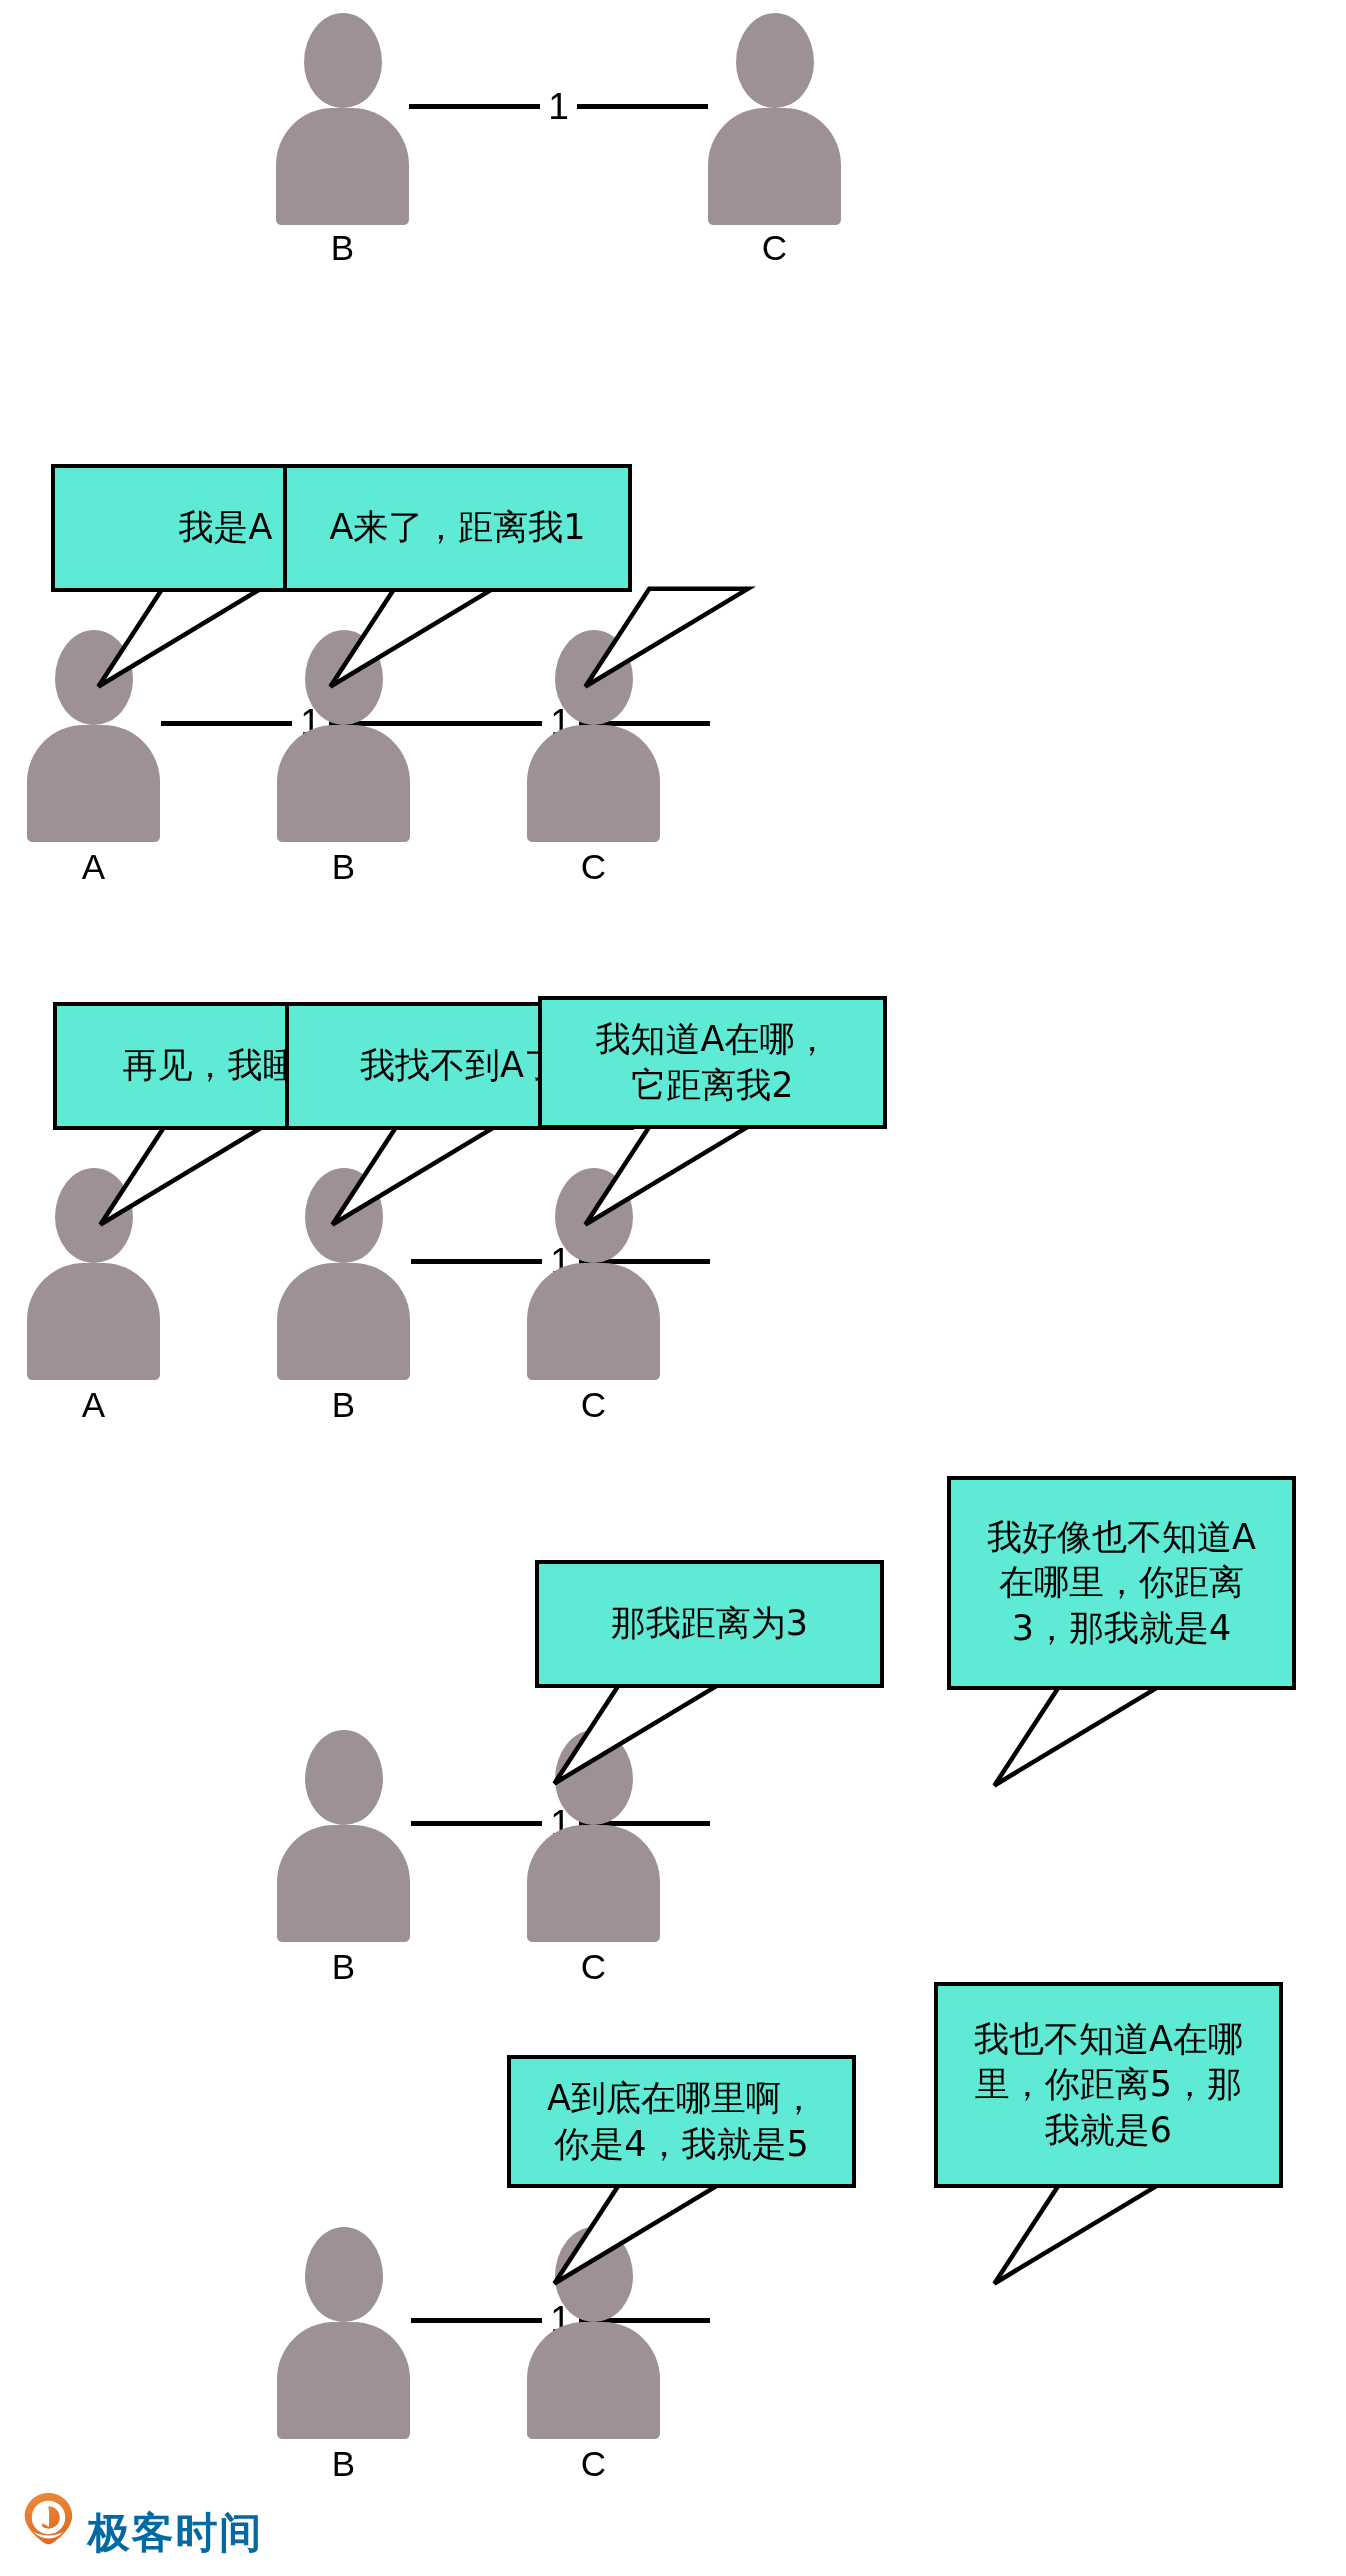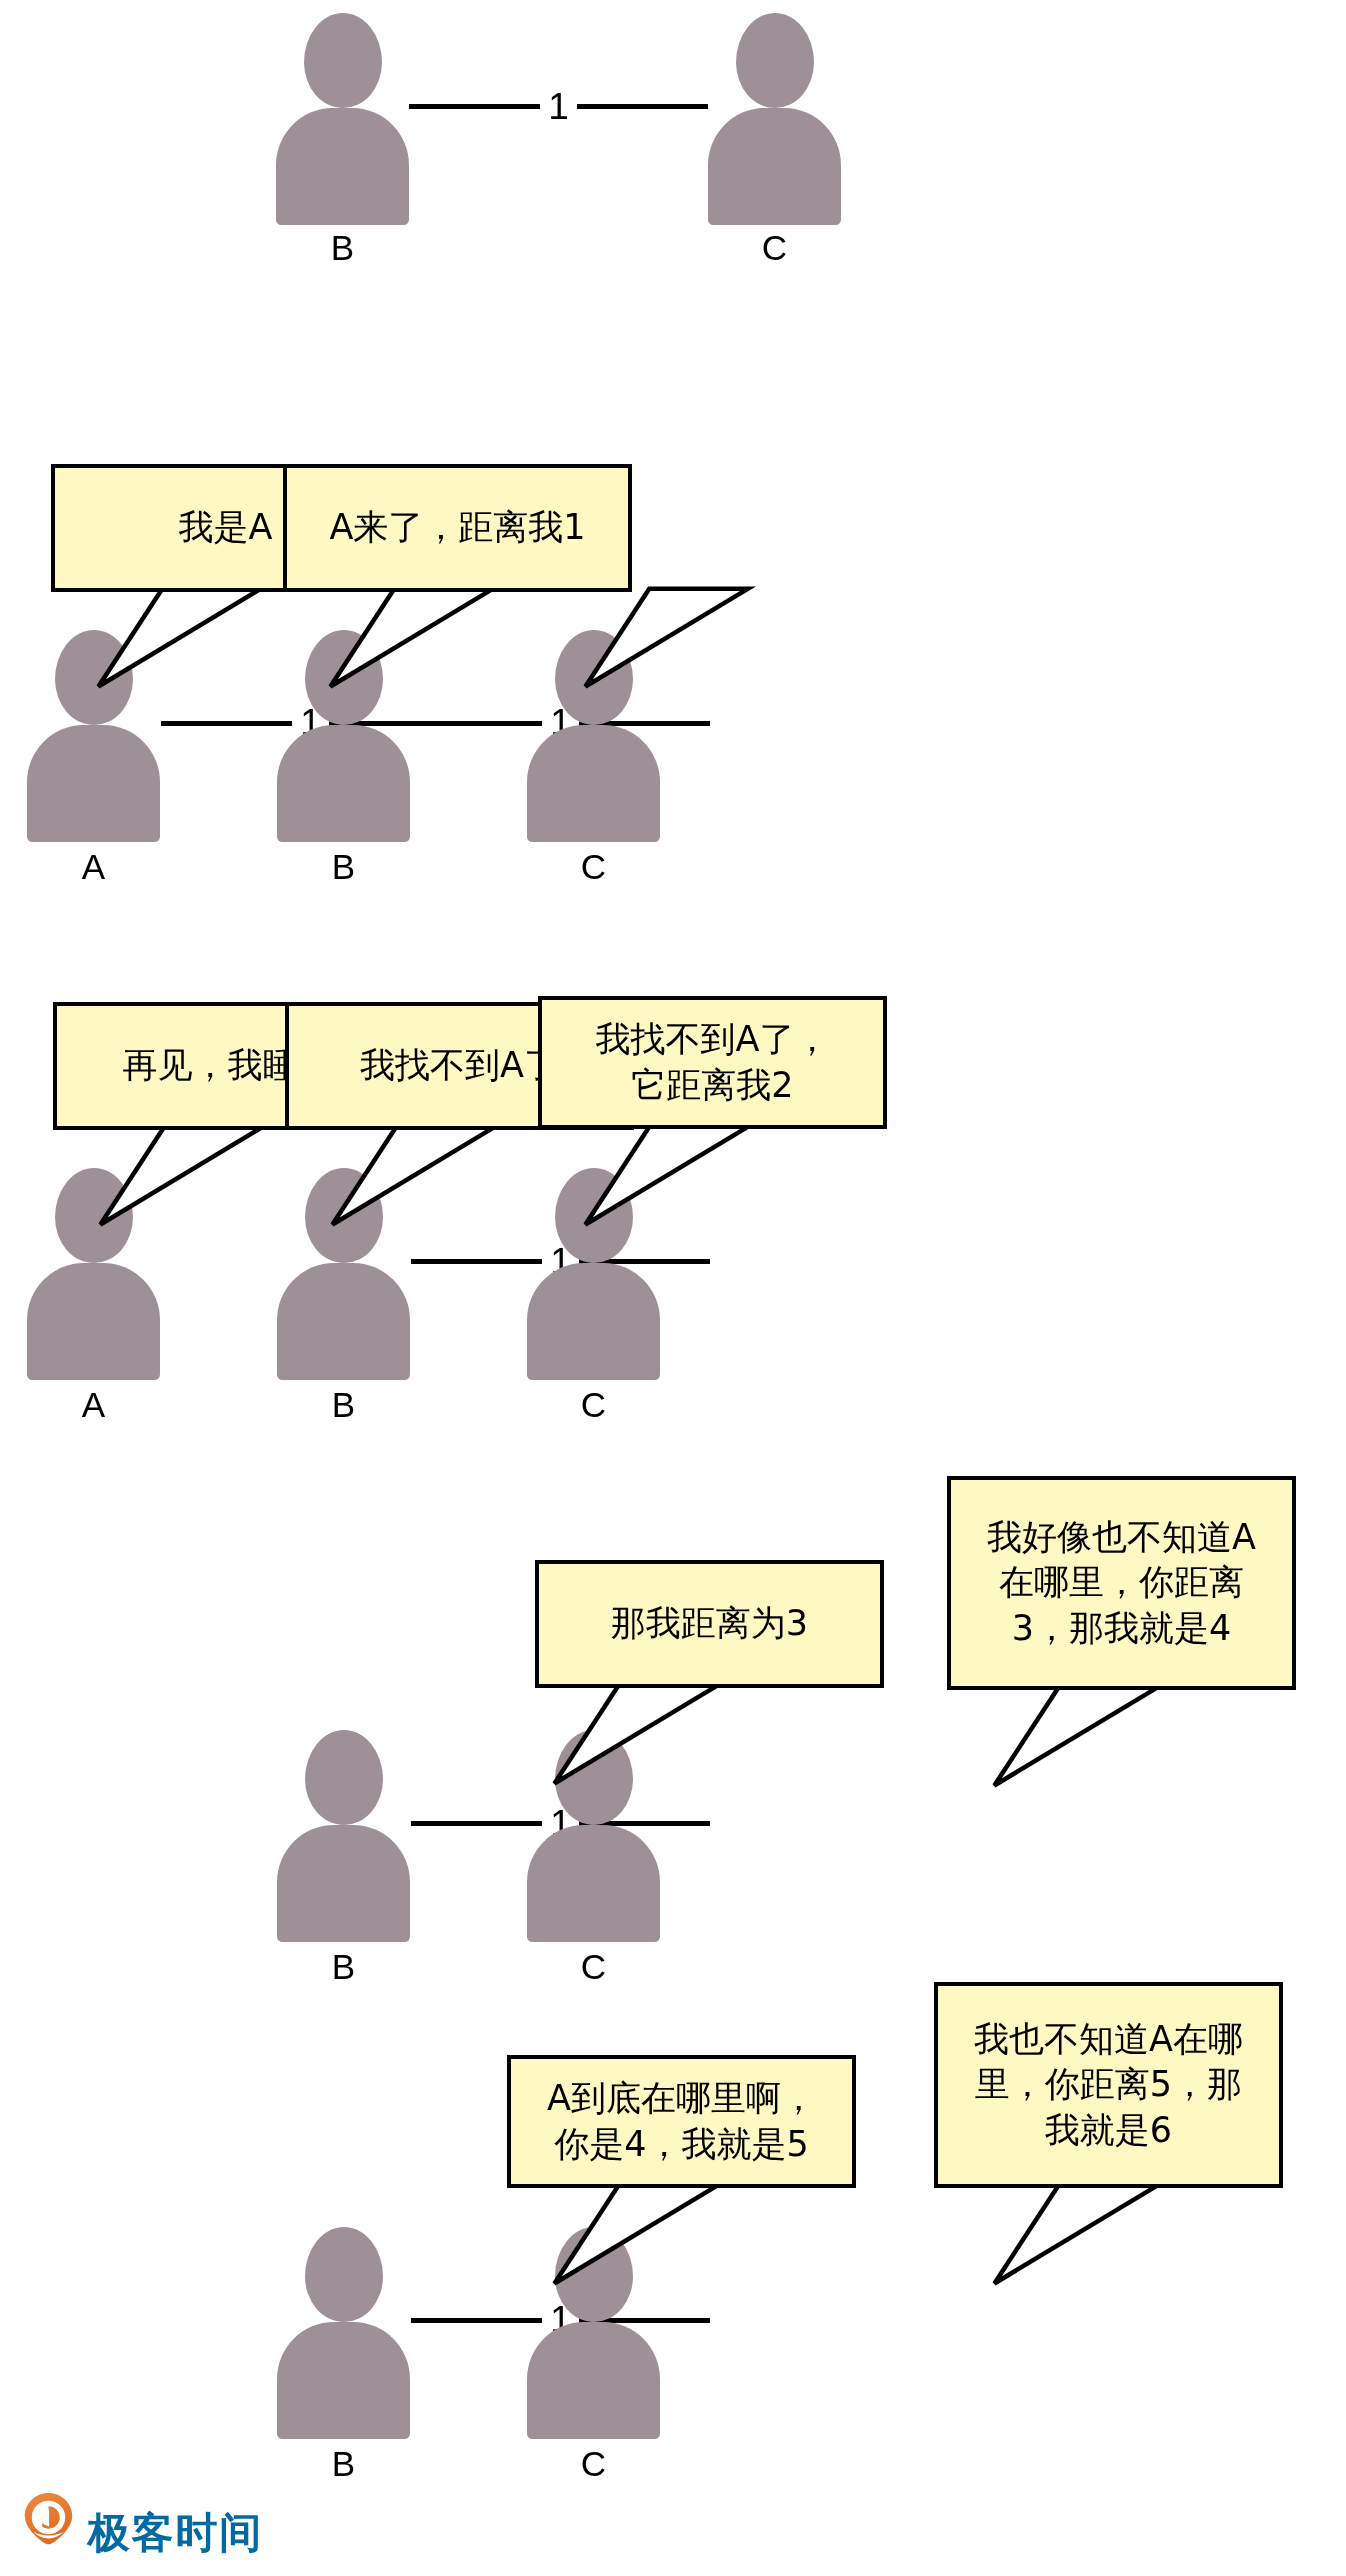"我是A" .bubble { background: #fef9c3 -> #5eead4 }
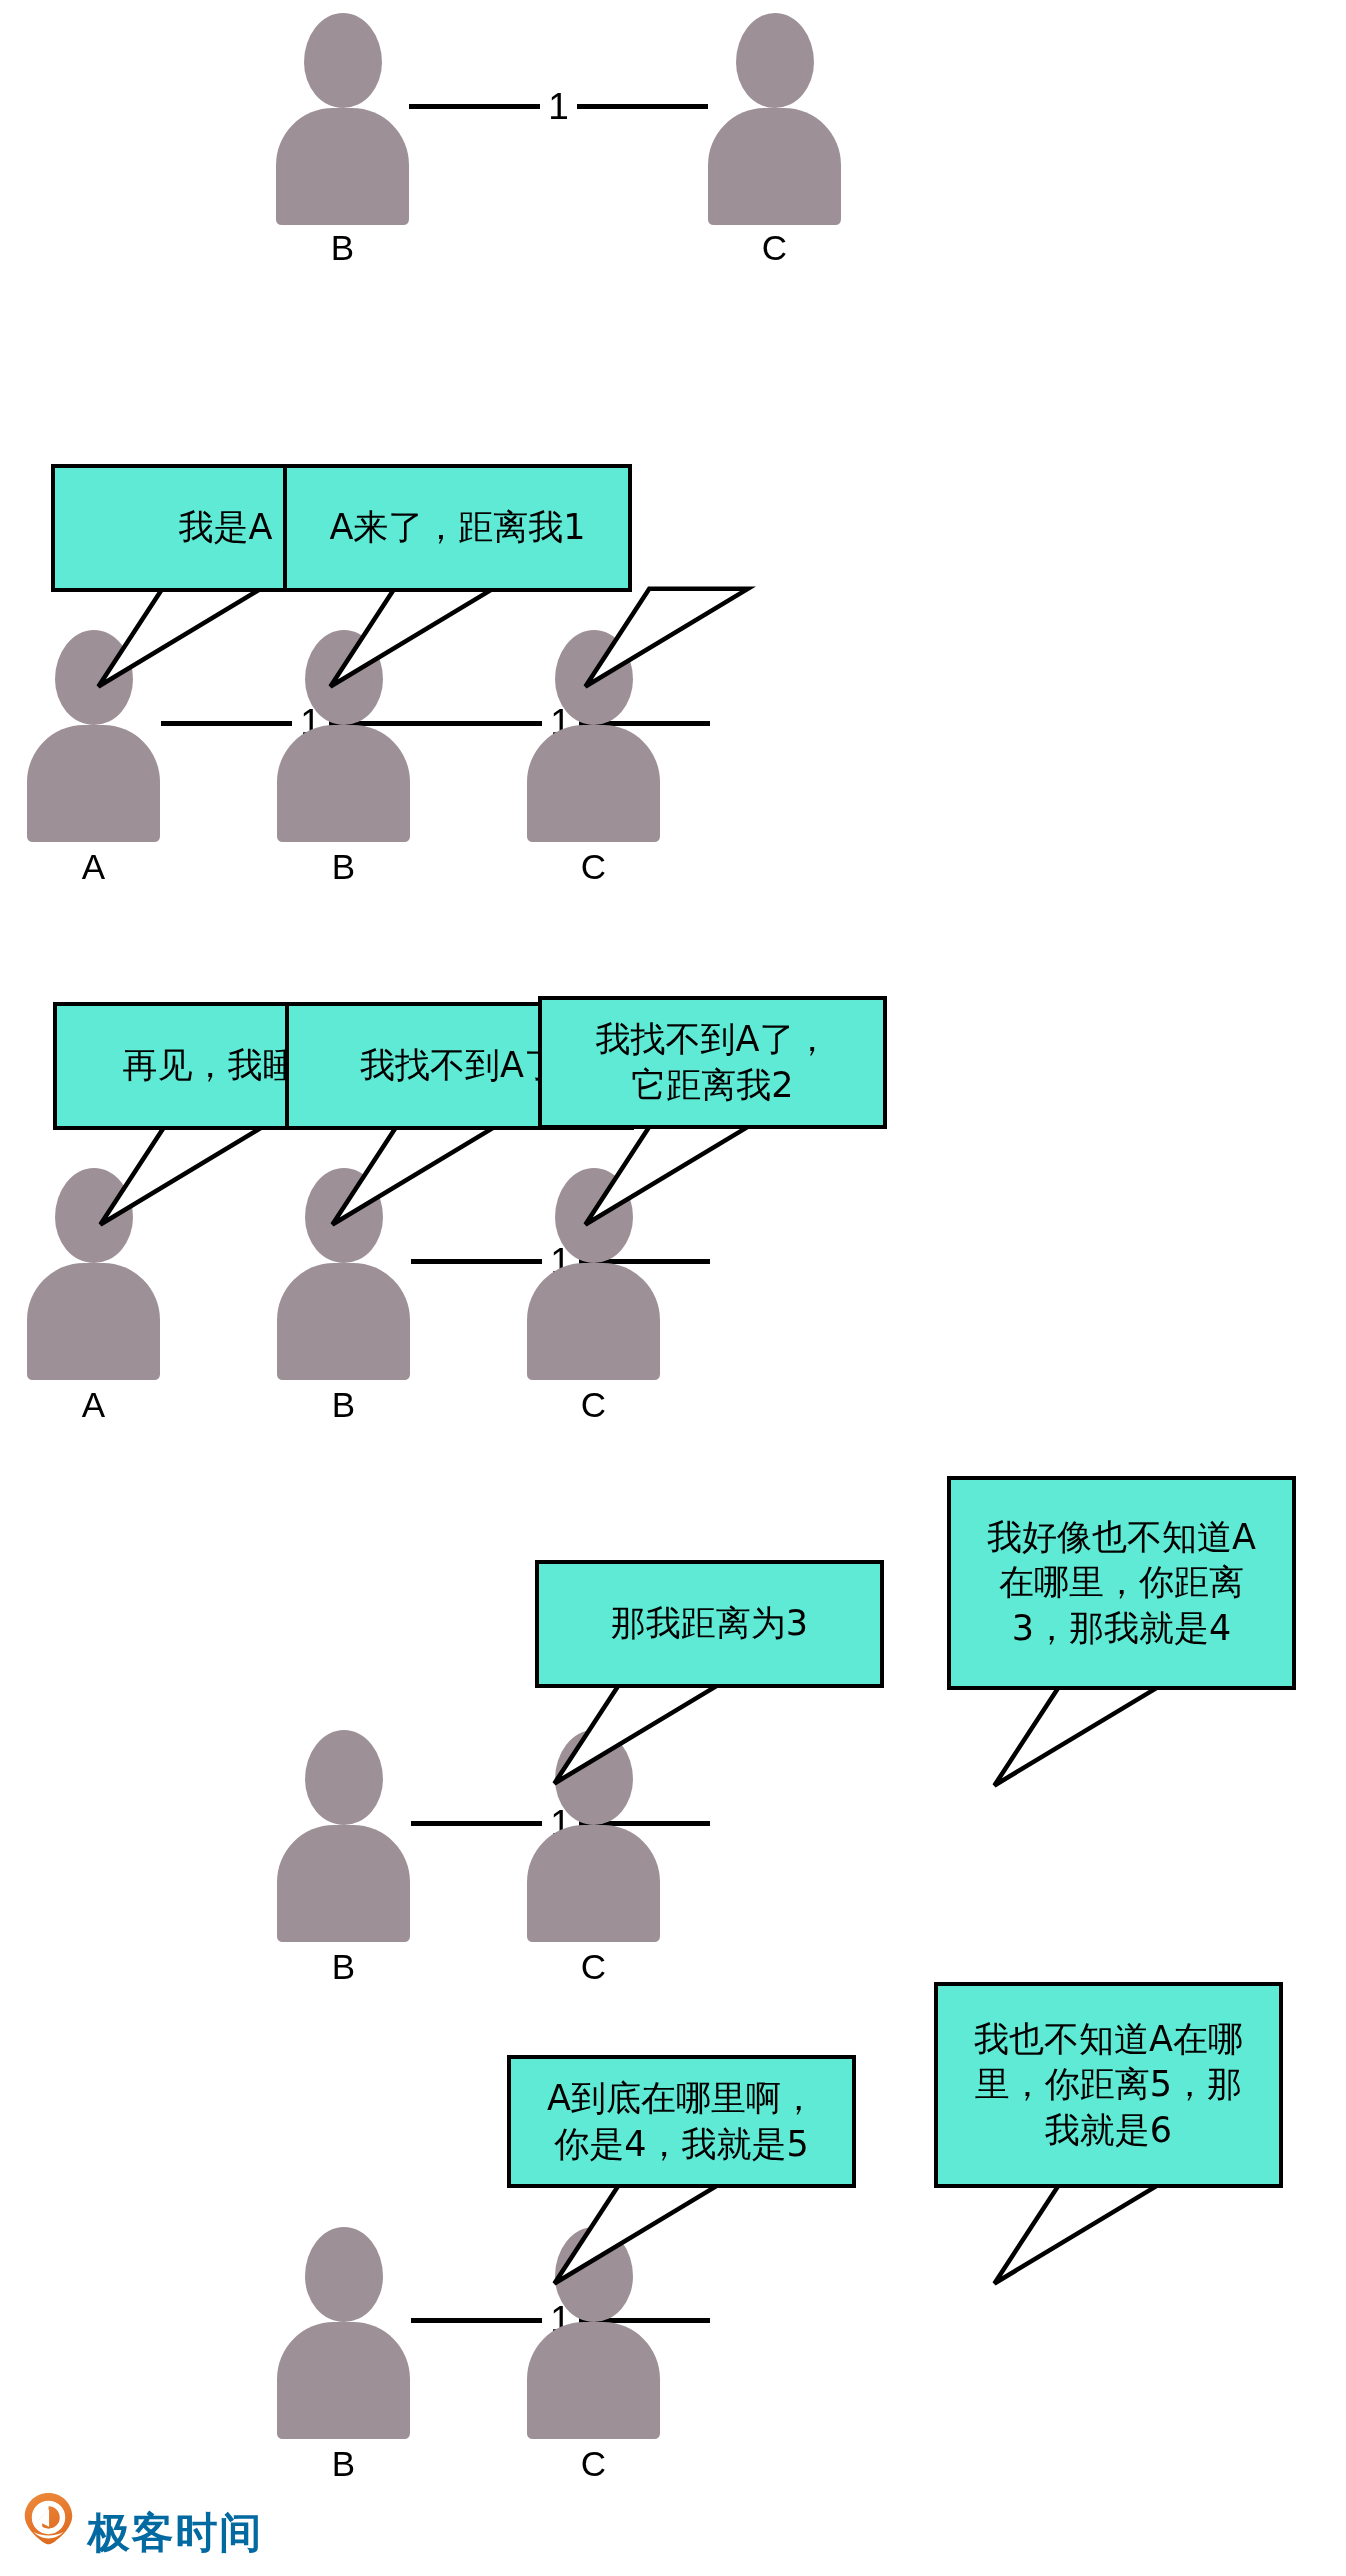"我找不到A了，" div.bubble { text: 找不到A了 -> 知道A在哪 }
